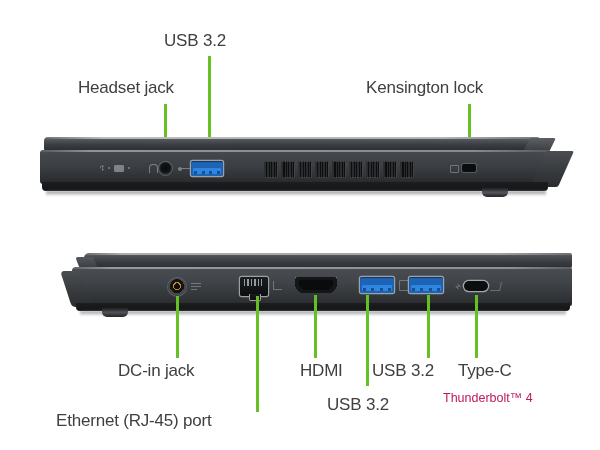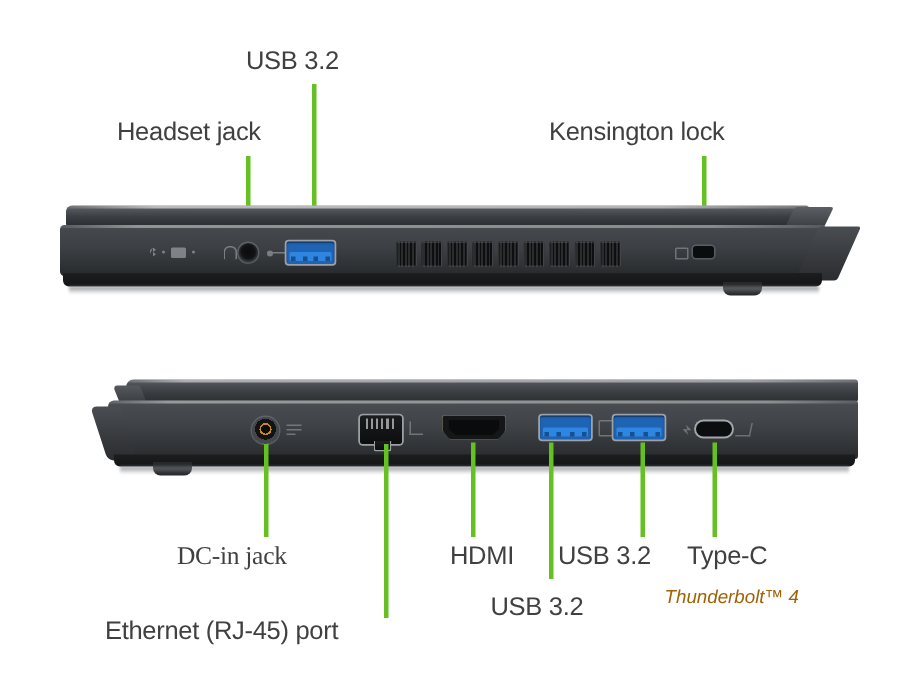"DC-in jack" div.lbl { font-family: Liberation Serif, serif -> none }
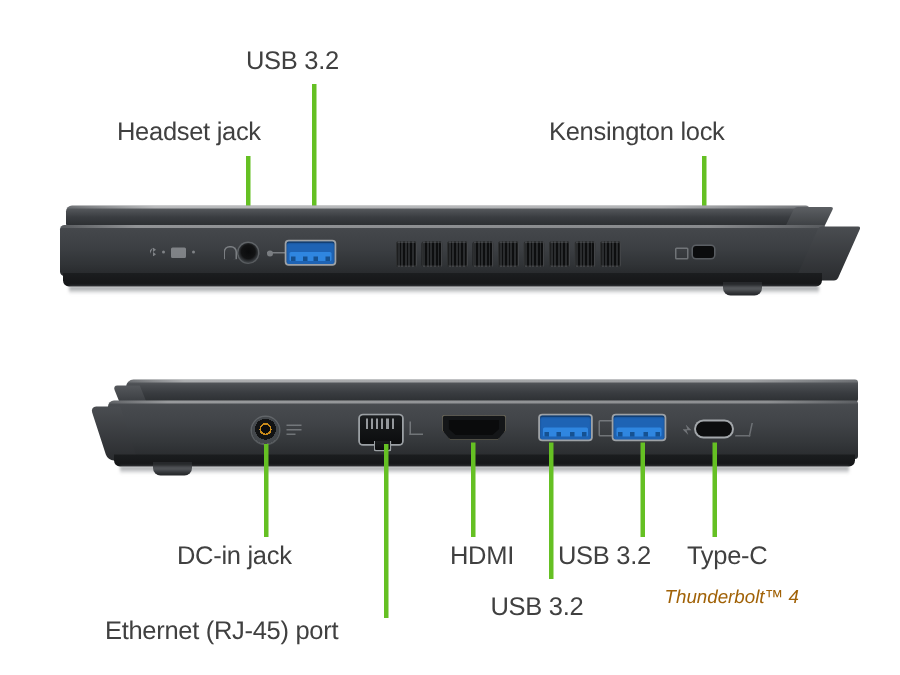"Thunderbolt™ 4" .lbl.sub { color: #a16207 -> #be185d; font-style: italic -> none }
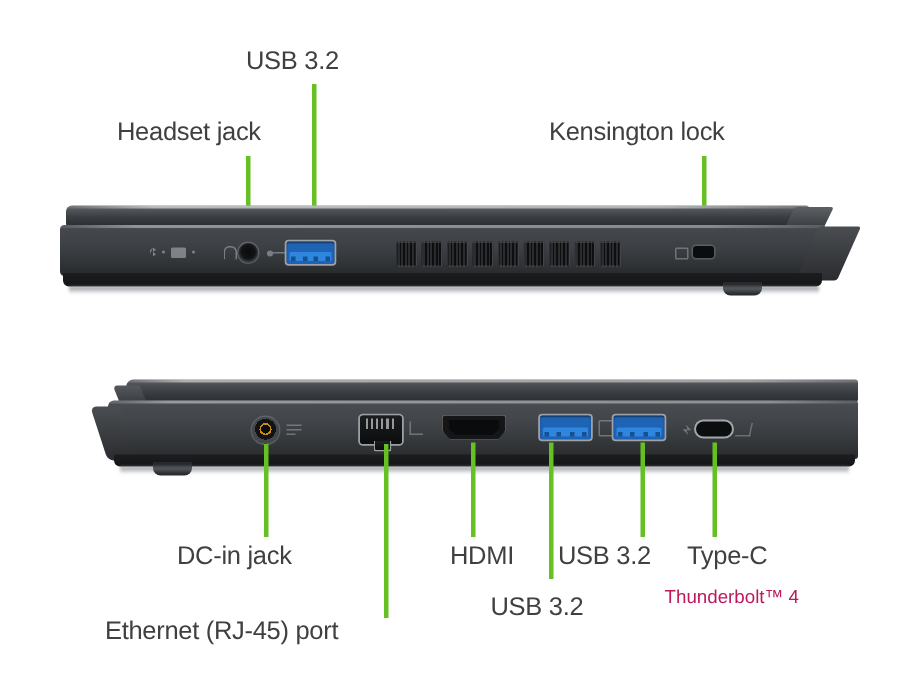"Ethernet (RJ-45) port" div.lbl { margin-left: 14px -> none }
